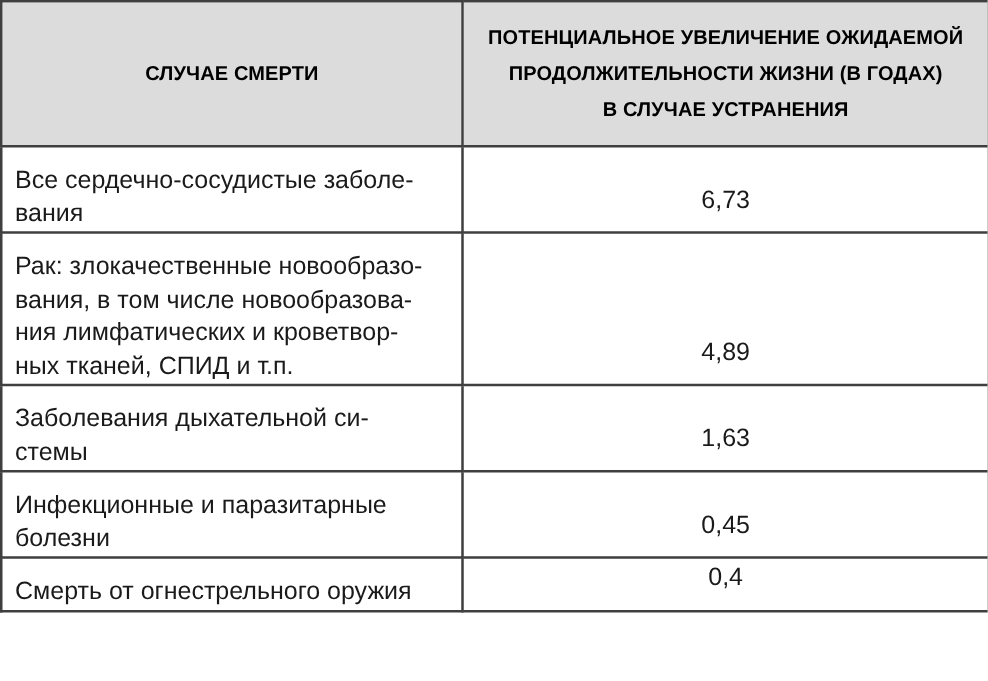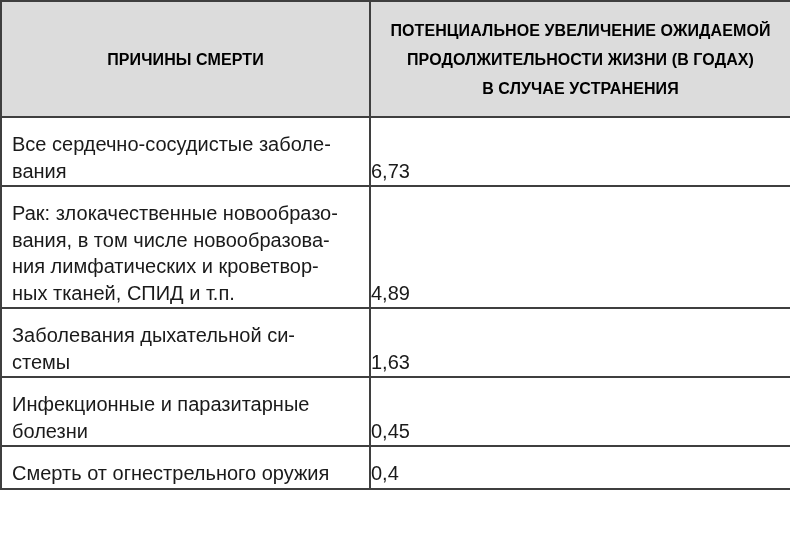"ПРИЧИНЫ СМЕРТИ" th.hdr-cell { text: ПРИЧИНЫ -> СЛУЧАЕ }
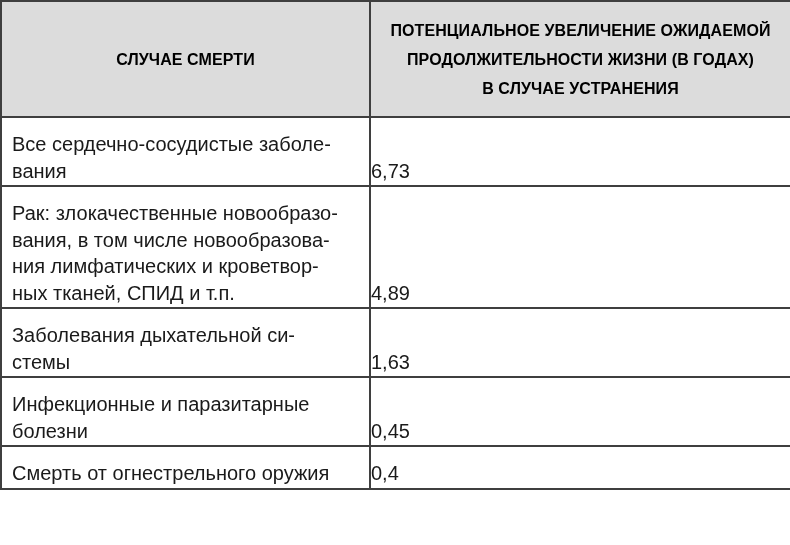"6,73" td.value-cell { padding: 0 0 1px 0 -> 0 0 12px 0; text-align: left -> center }
